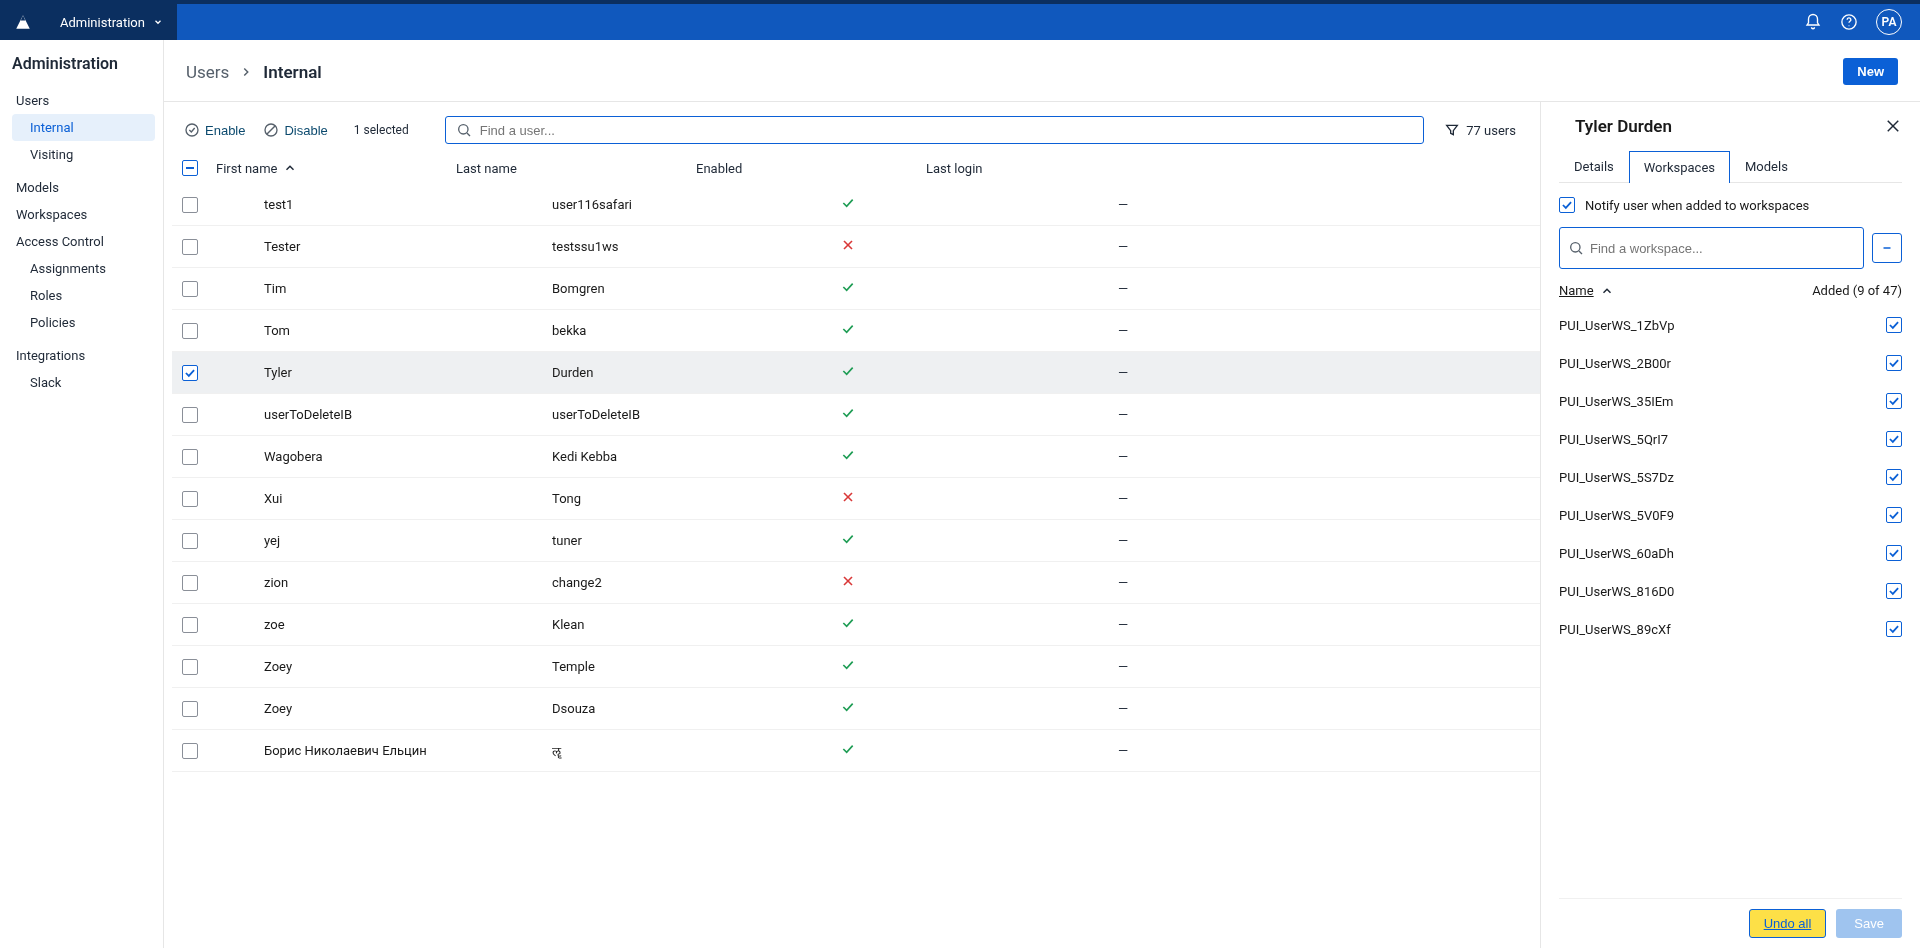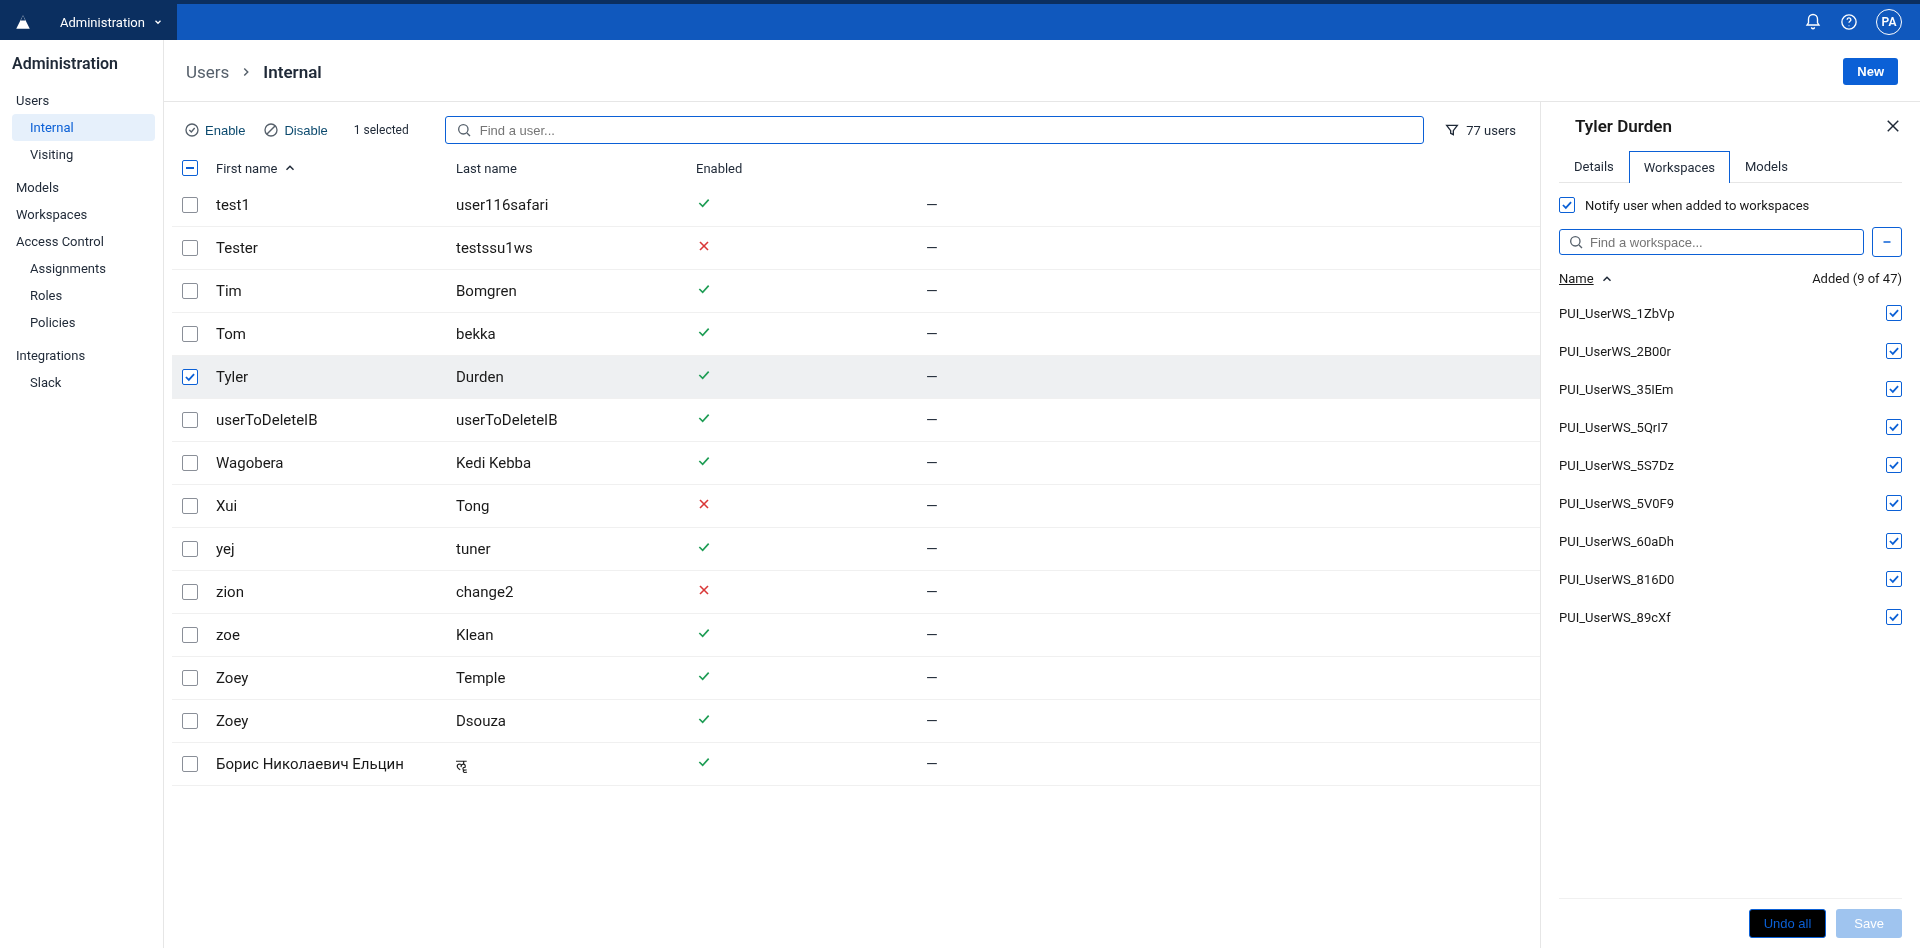"Last login" div.col-login { html: none -> <div><span>Last login</span></div> }
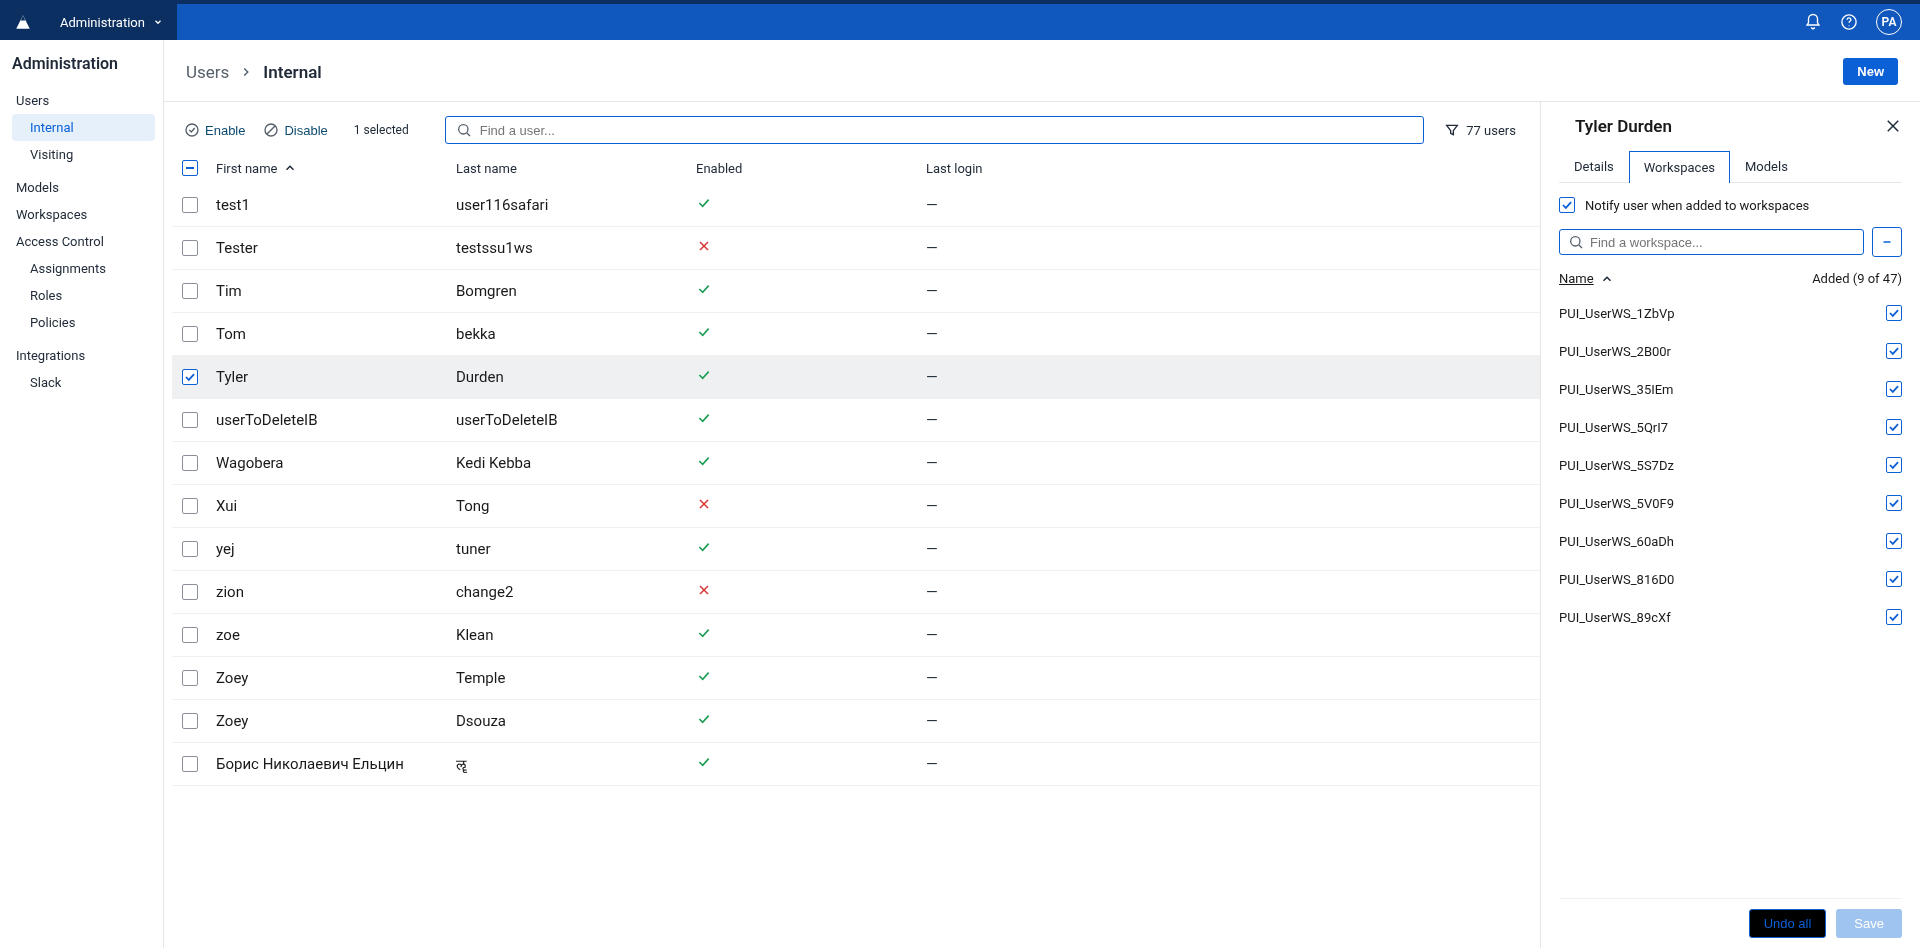"test1" .row { font-size: 15px -> 13px; gap: none -> 48px }
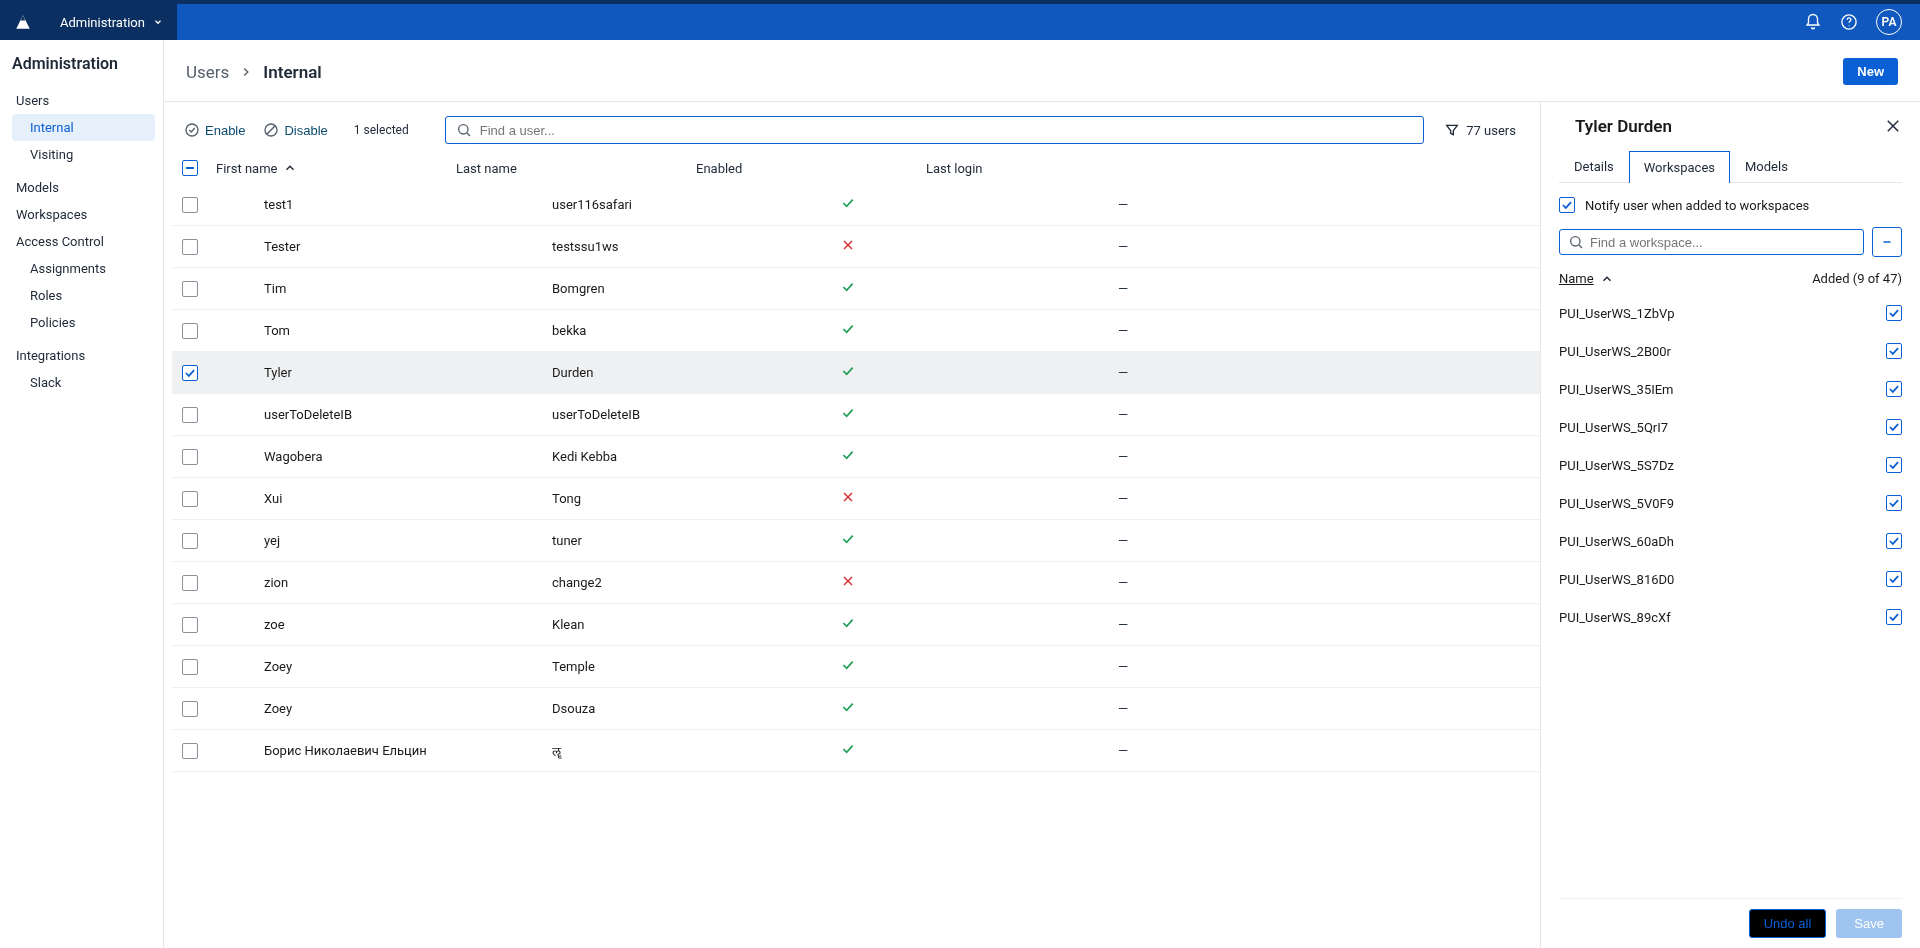"Find a workspace..." .ws-search { height: 26px -> 42px }
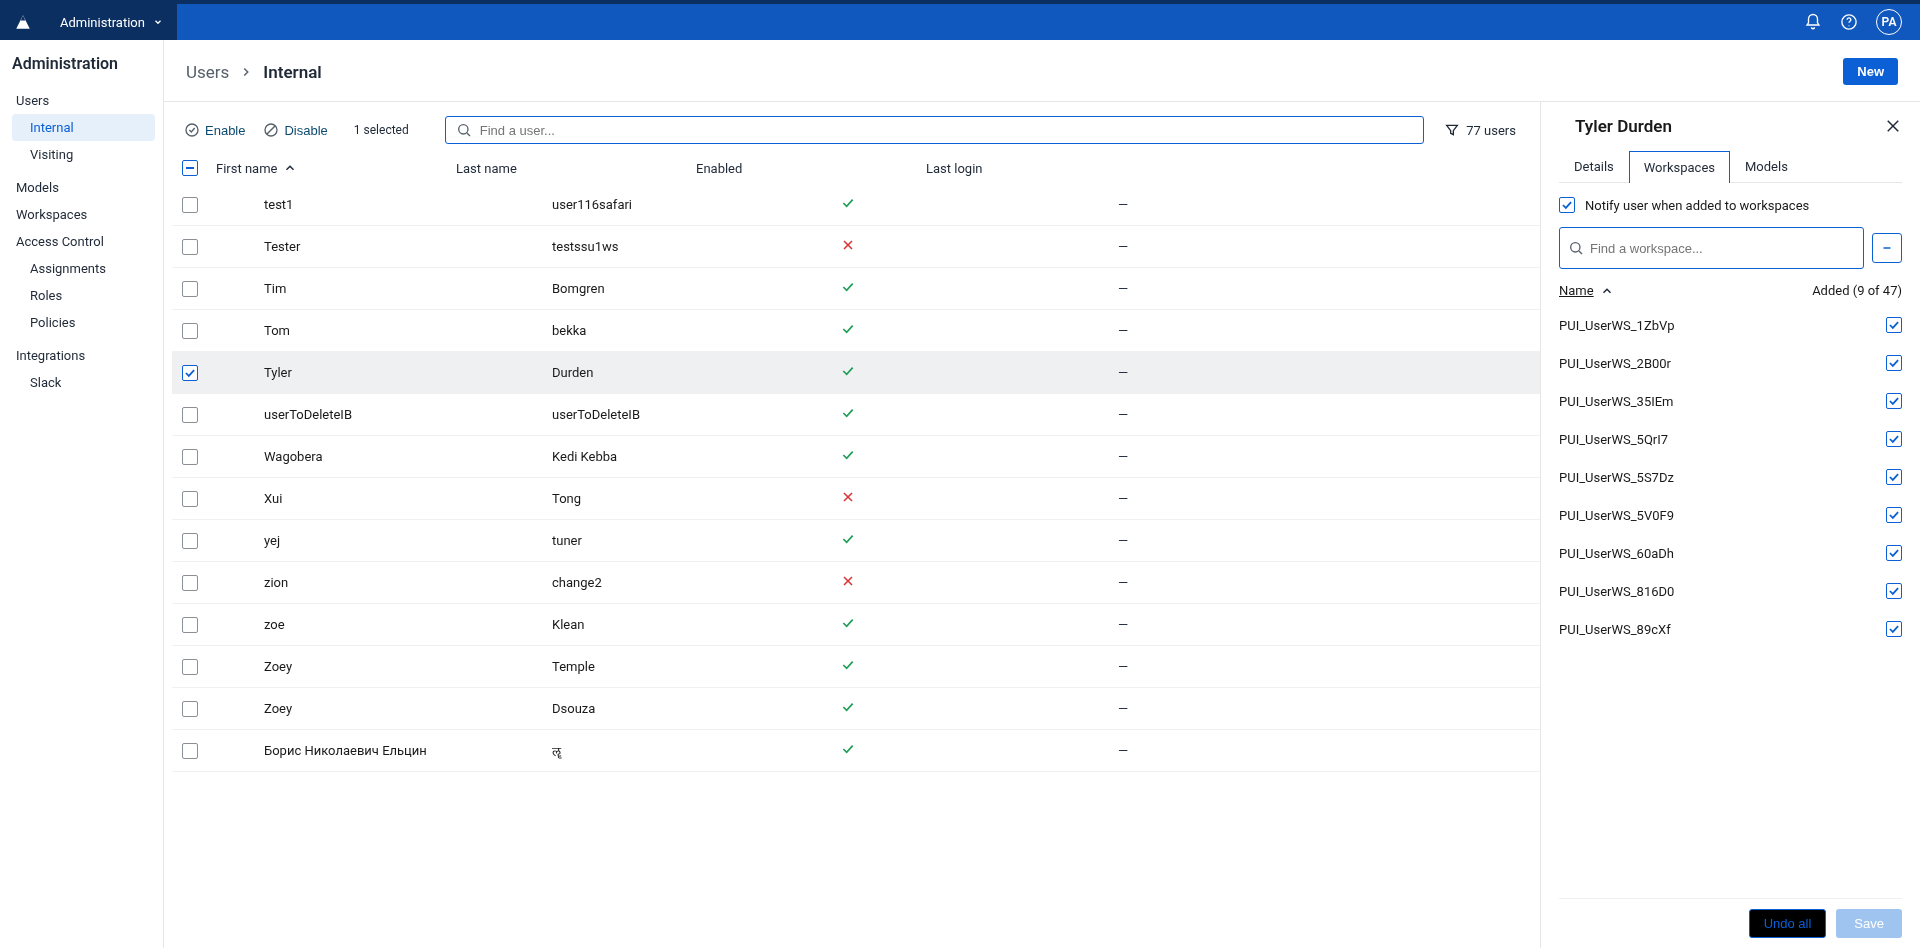"Undo all" .btn-outline { background: #000000 -> #fde047; text-decoration: none -> underline }
